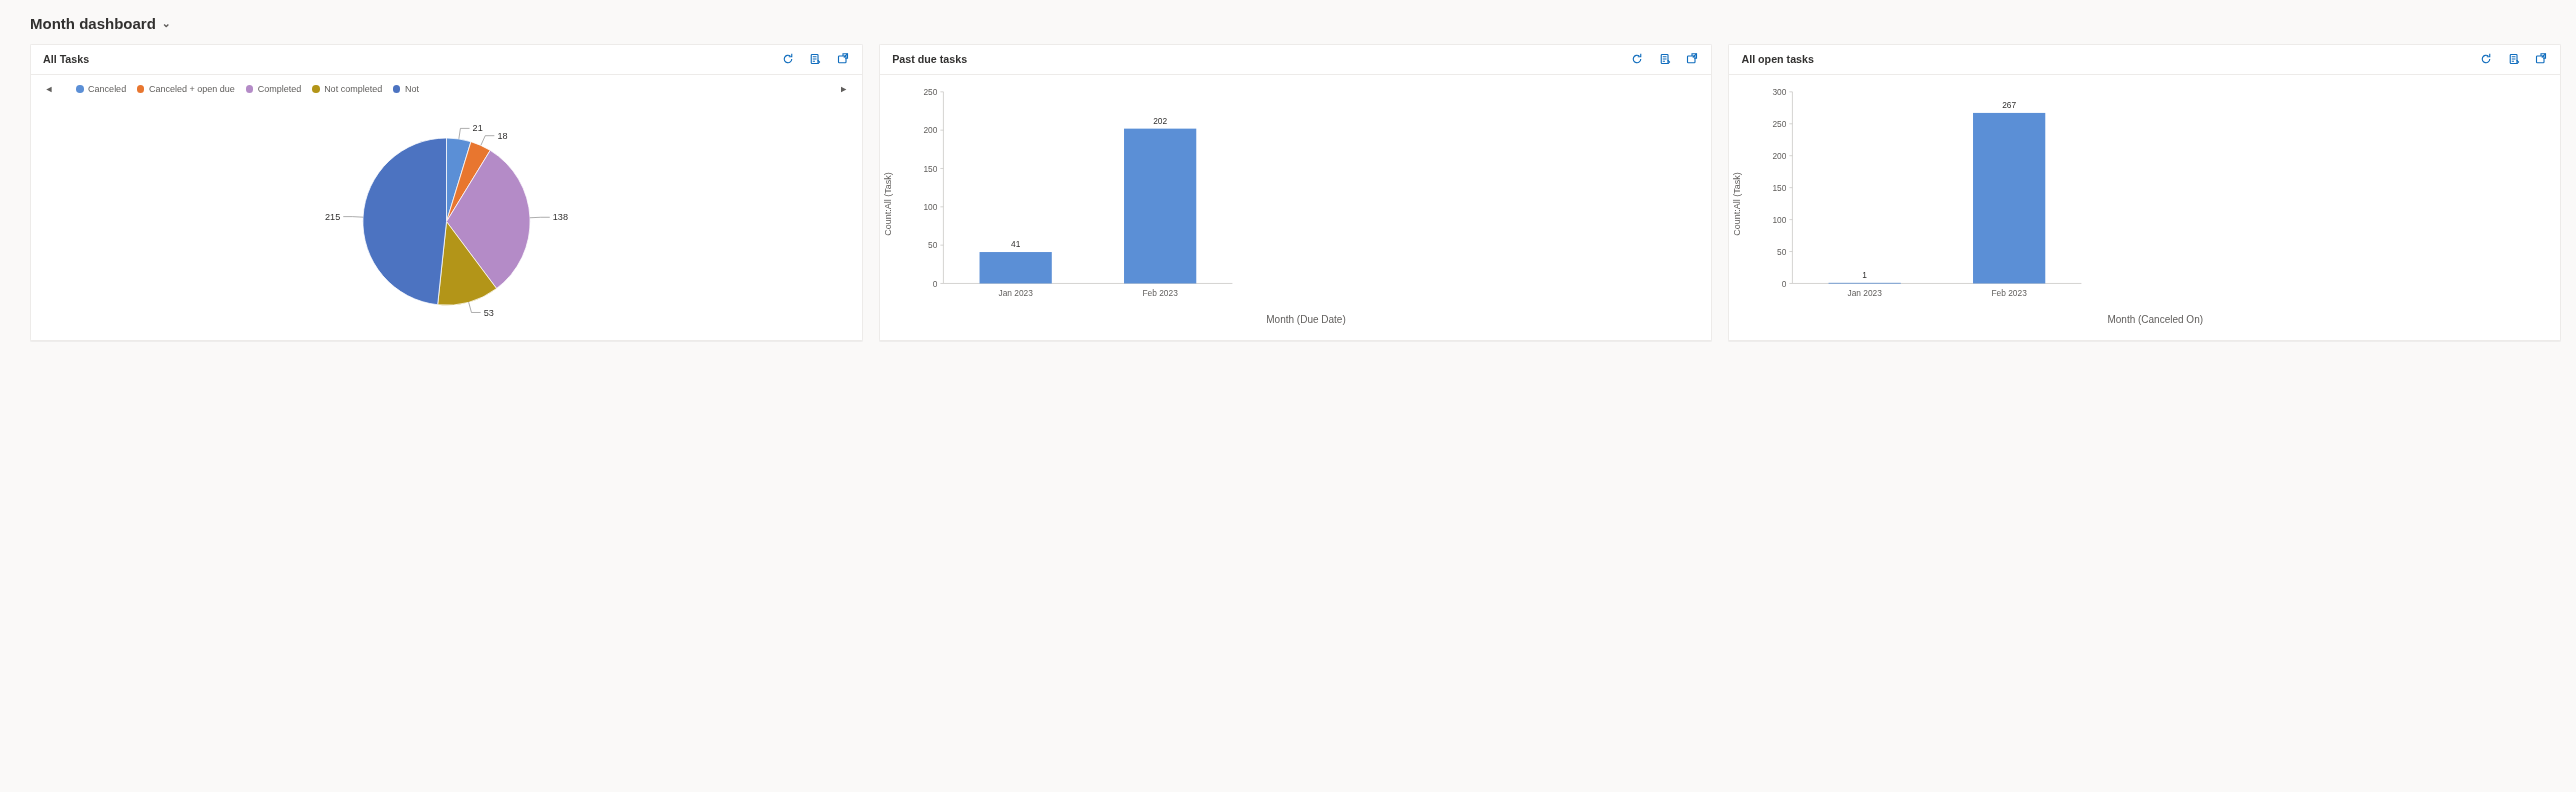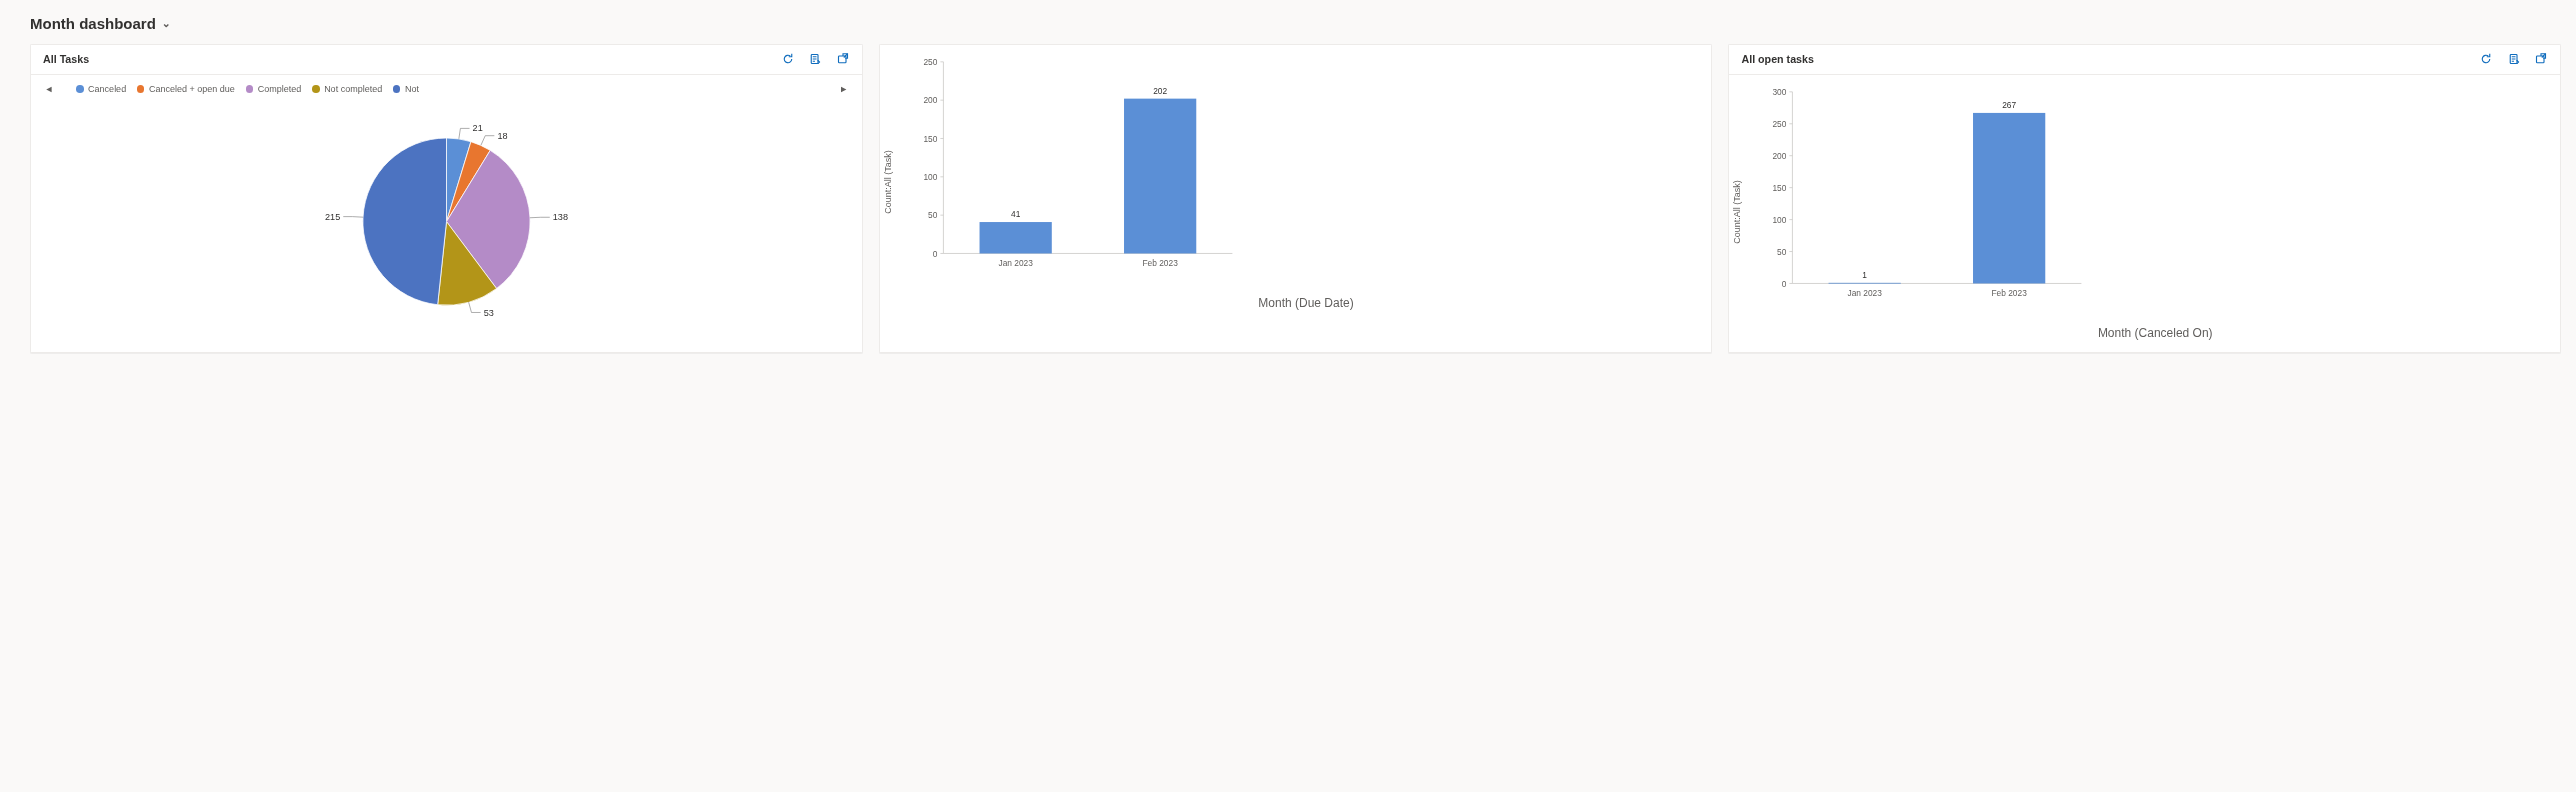"Past due tasks" div.card-head { html: none -> <div> <div>Past due tasks</div> <div> <span> <svg> <path></path> <path></path> </svg> </span> <span> <svg> <rect></rect> <path></path> <path></path> </svg> </span> <span> <svg> <rect></rect> <path></path> <path></path> </svg> </span> </div> </div> }
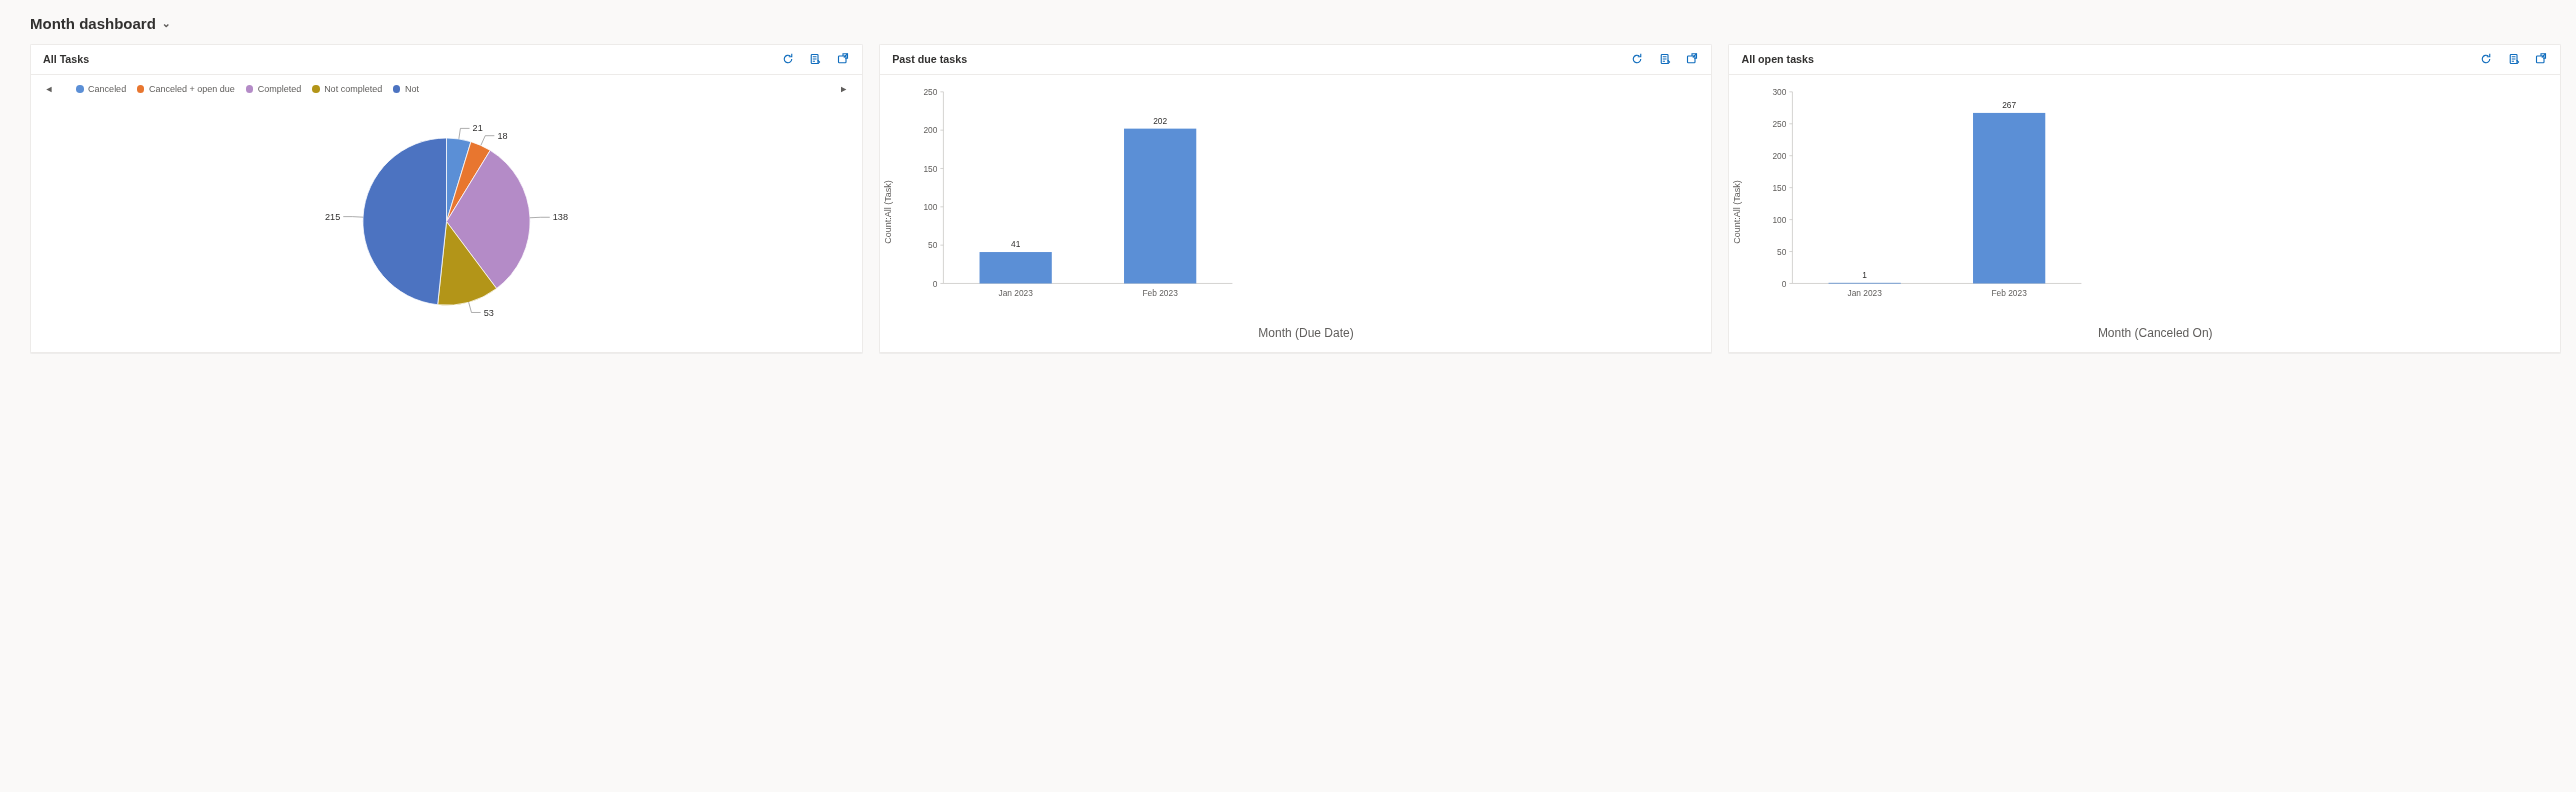"Month (Due Date)" .axis-label-x { font-size: 12px -> 10px; margin-top: 18px -> 6px }
